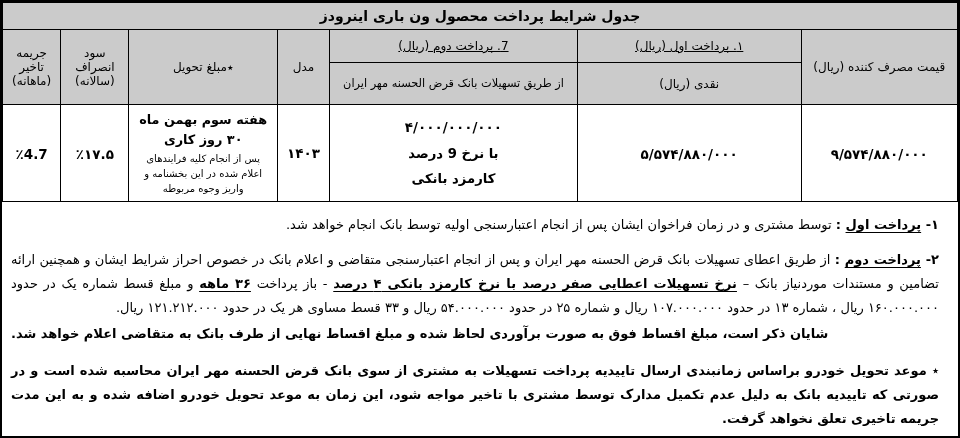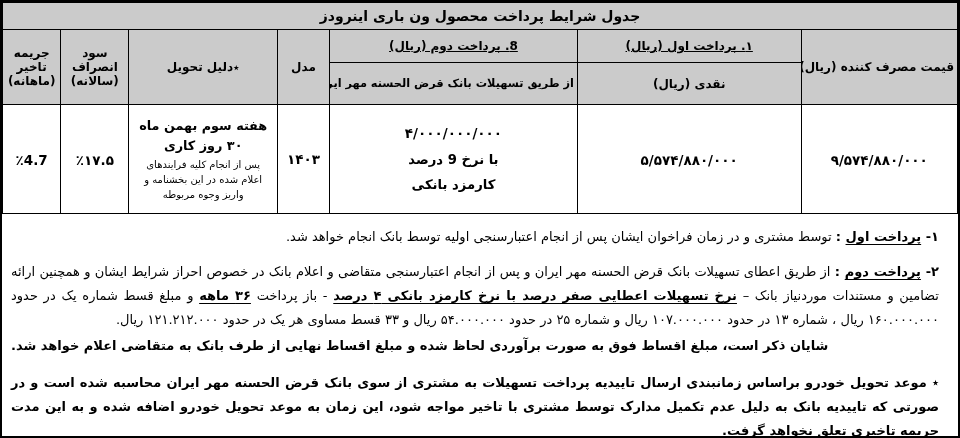"جریمه" .hdr { font-weight: bold -> normal }
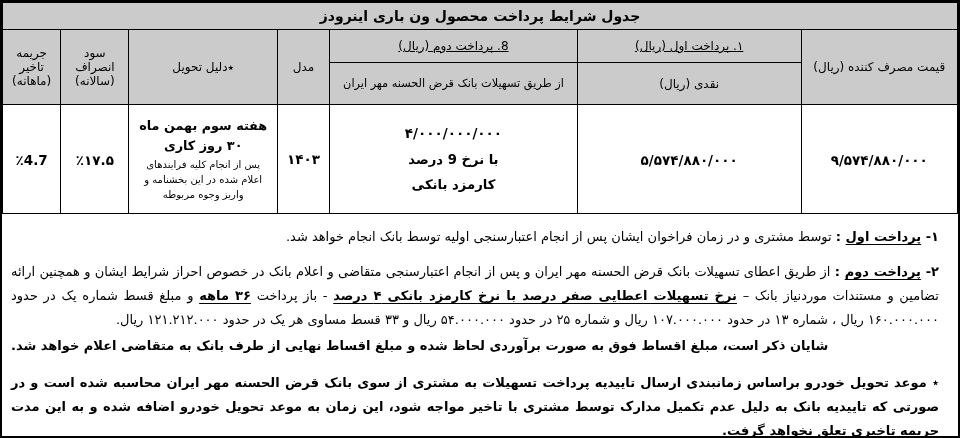"8. پرداخت دوم (ریال)" td.hdr { text: 8 -> 7 }
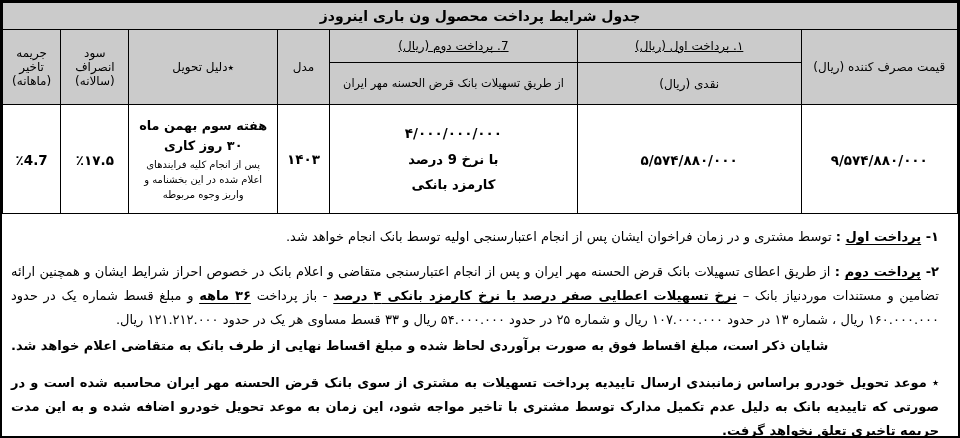"٭دلیل تحویل" td.hdr { text: دلیل -> مبلغ }
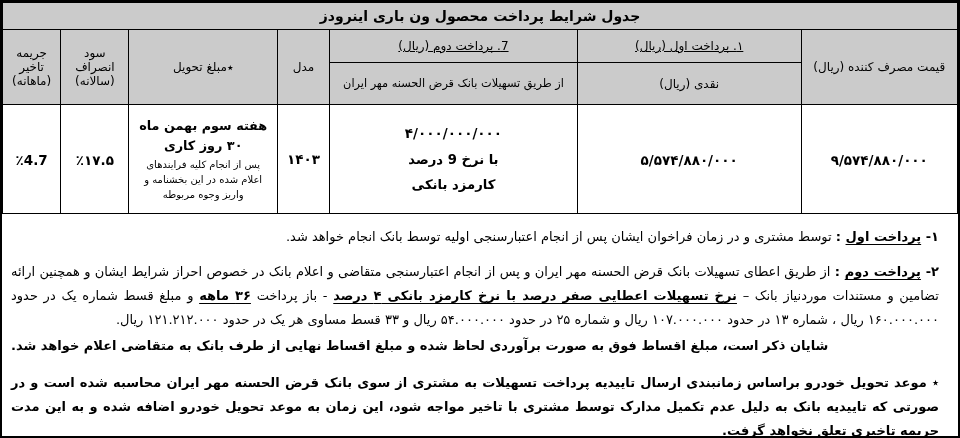"هفته سوم بهمن ماه" .data-row td { height: 109px -> 97px }
